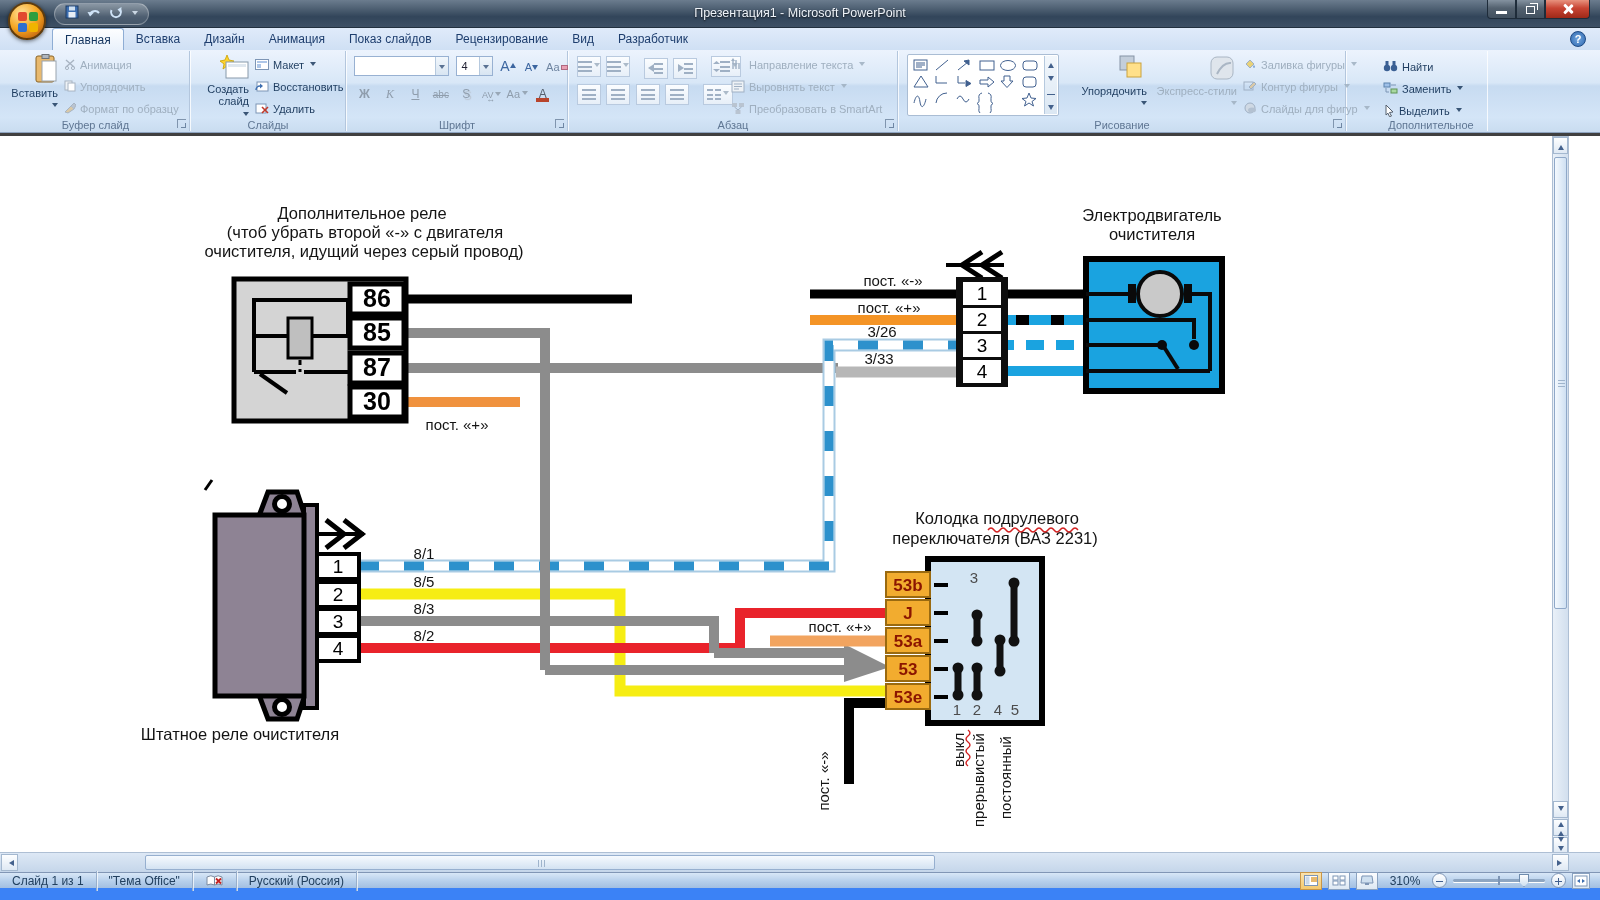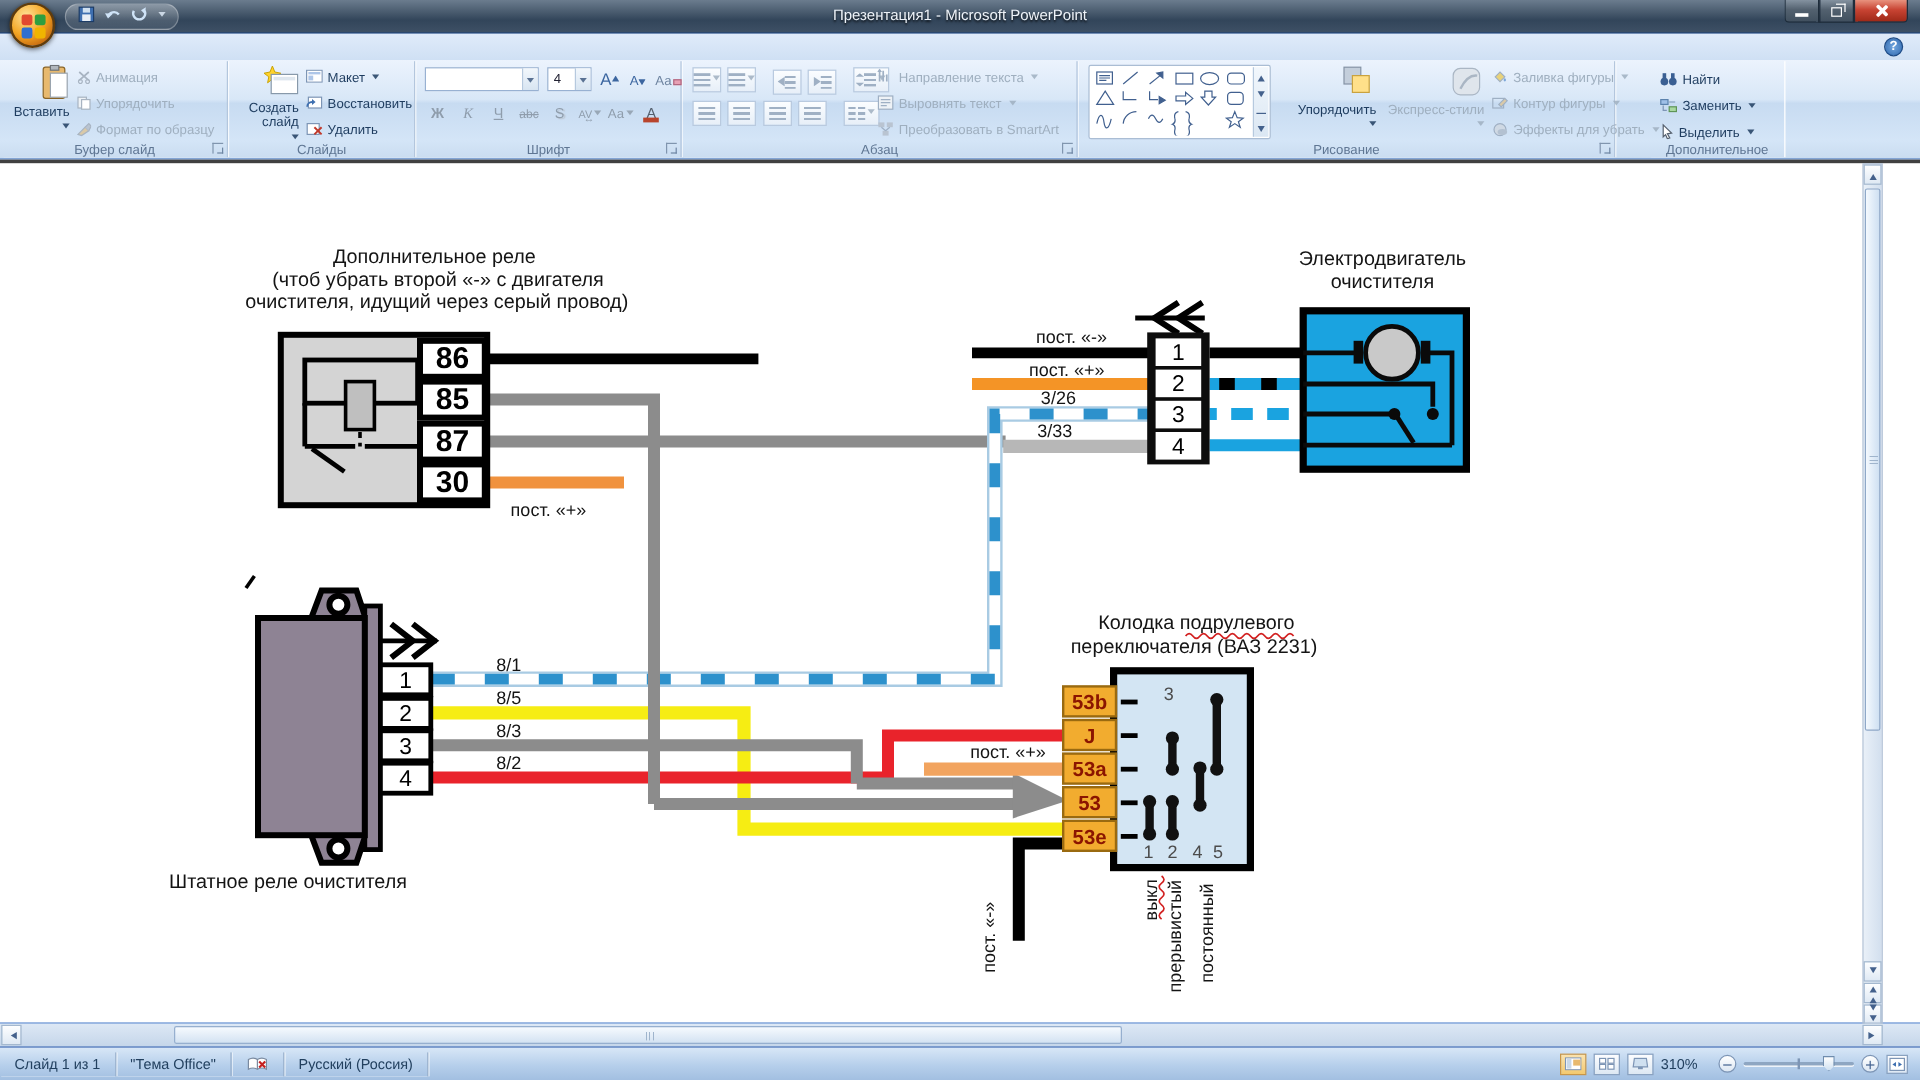"Главная" div.tabs { html: none -> <div> <div>Главная</div> <div>Вставка</div> <div>Дизайн</div> <div>Анимация</div> <div>Показ слайдов</div> <div>Рецензирование</div> <div>Вид</div> <div>Разработчик</div> </div> }
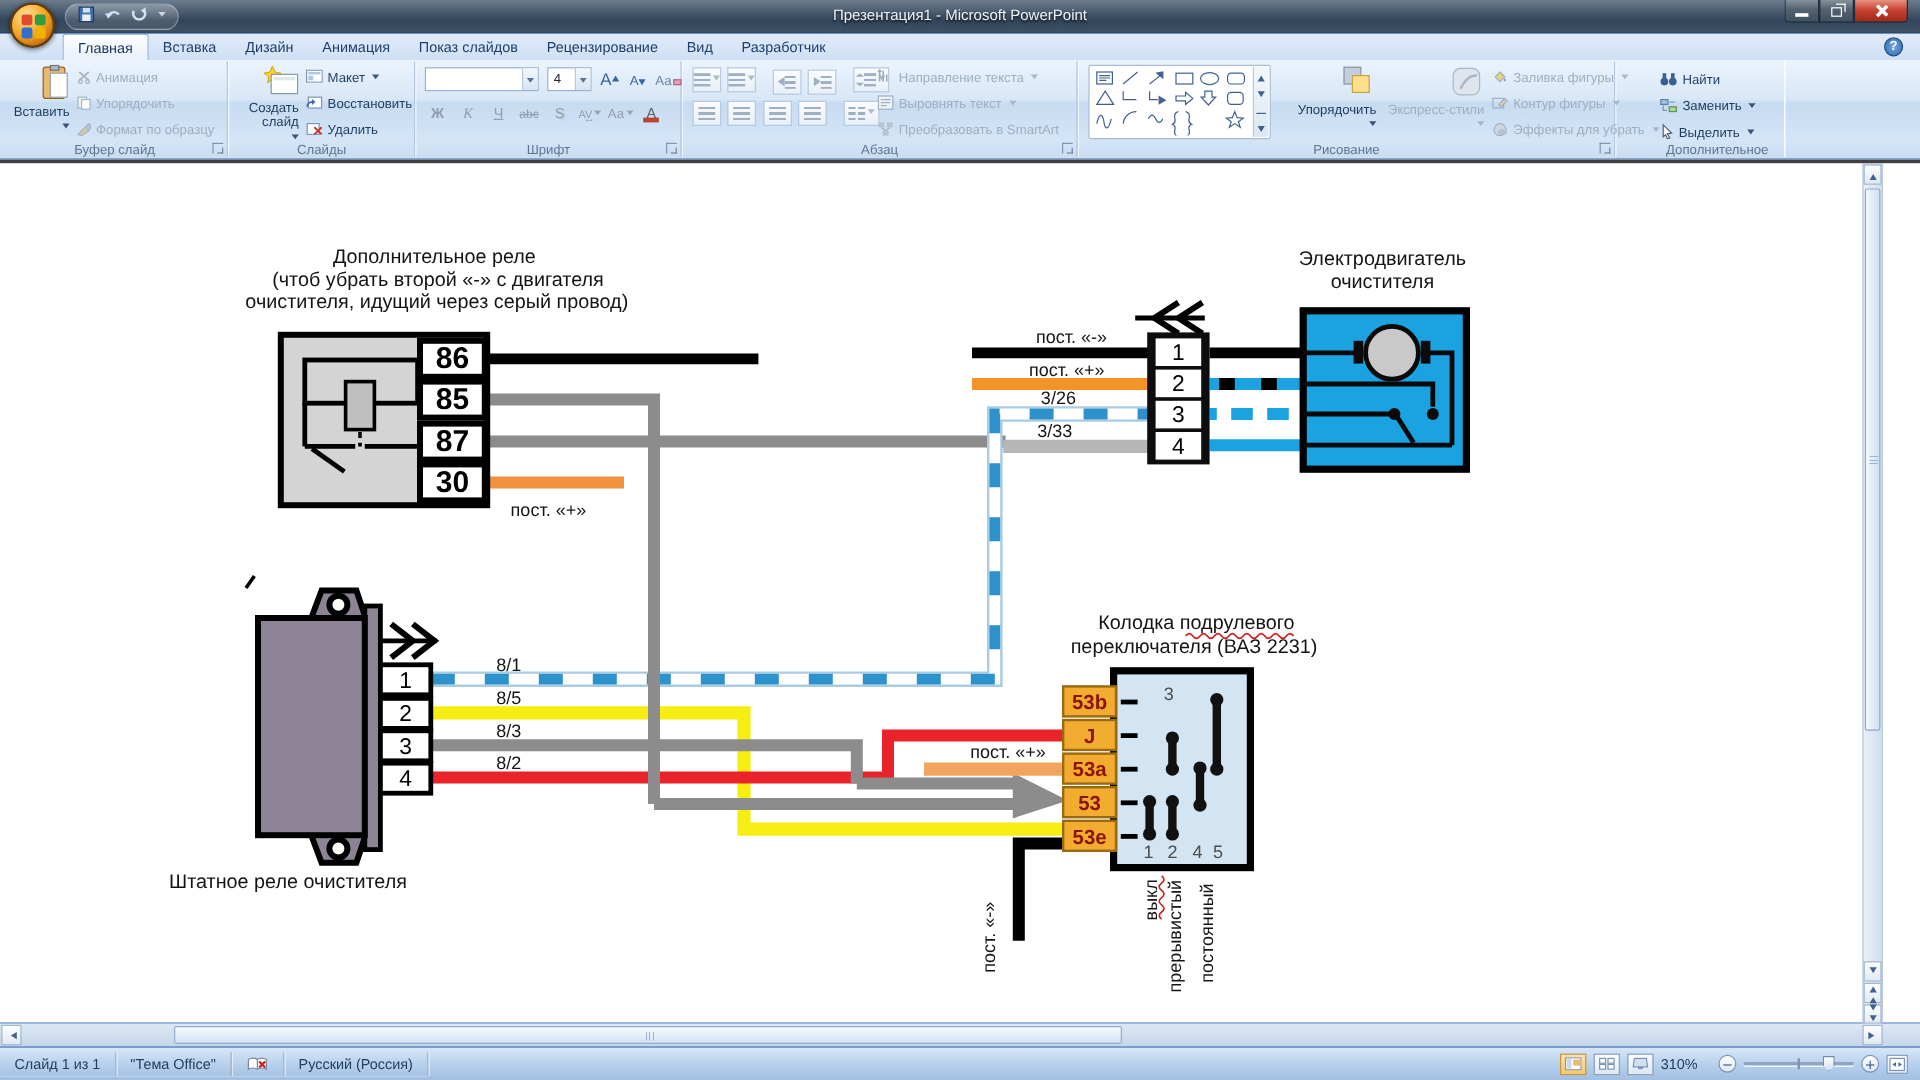"Эффекты для убрать" span { text: Эффекты для убрать -> Слайды для фигур }
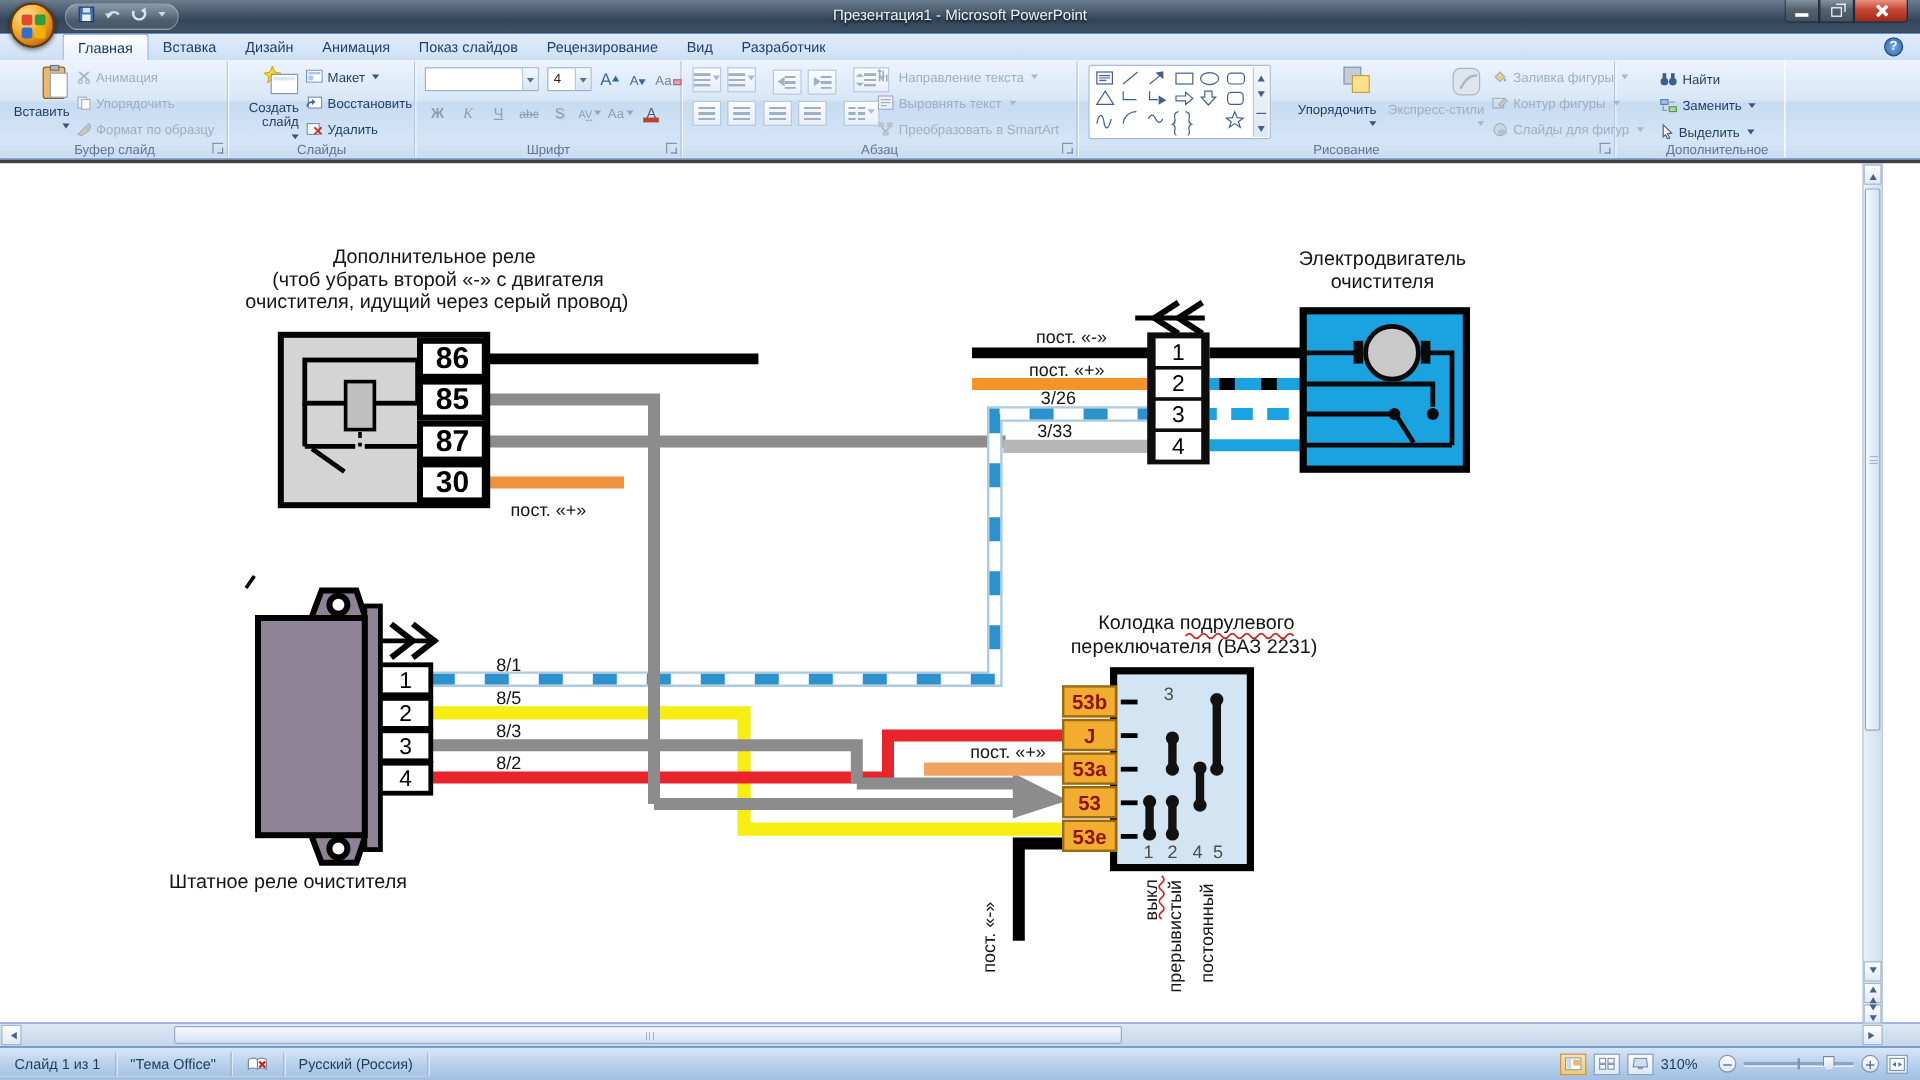"Слайд 1 из 1" .statusbar { height: 28px -> 16px }
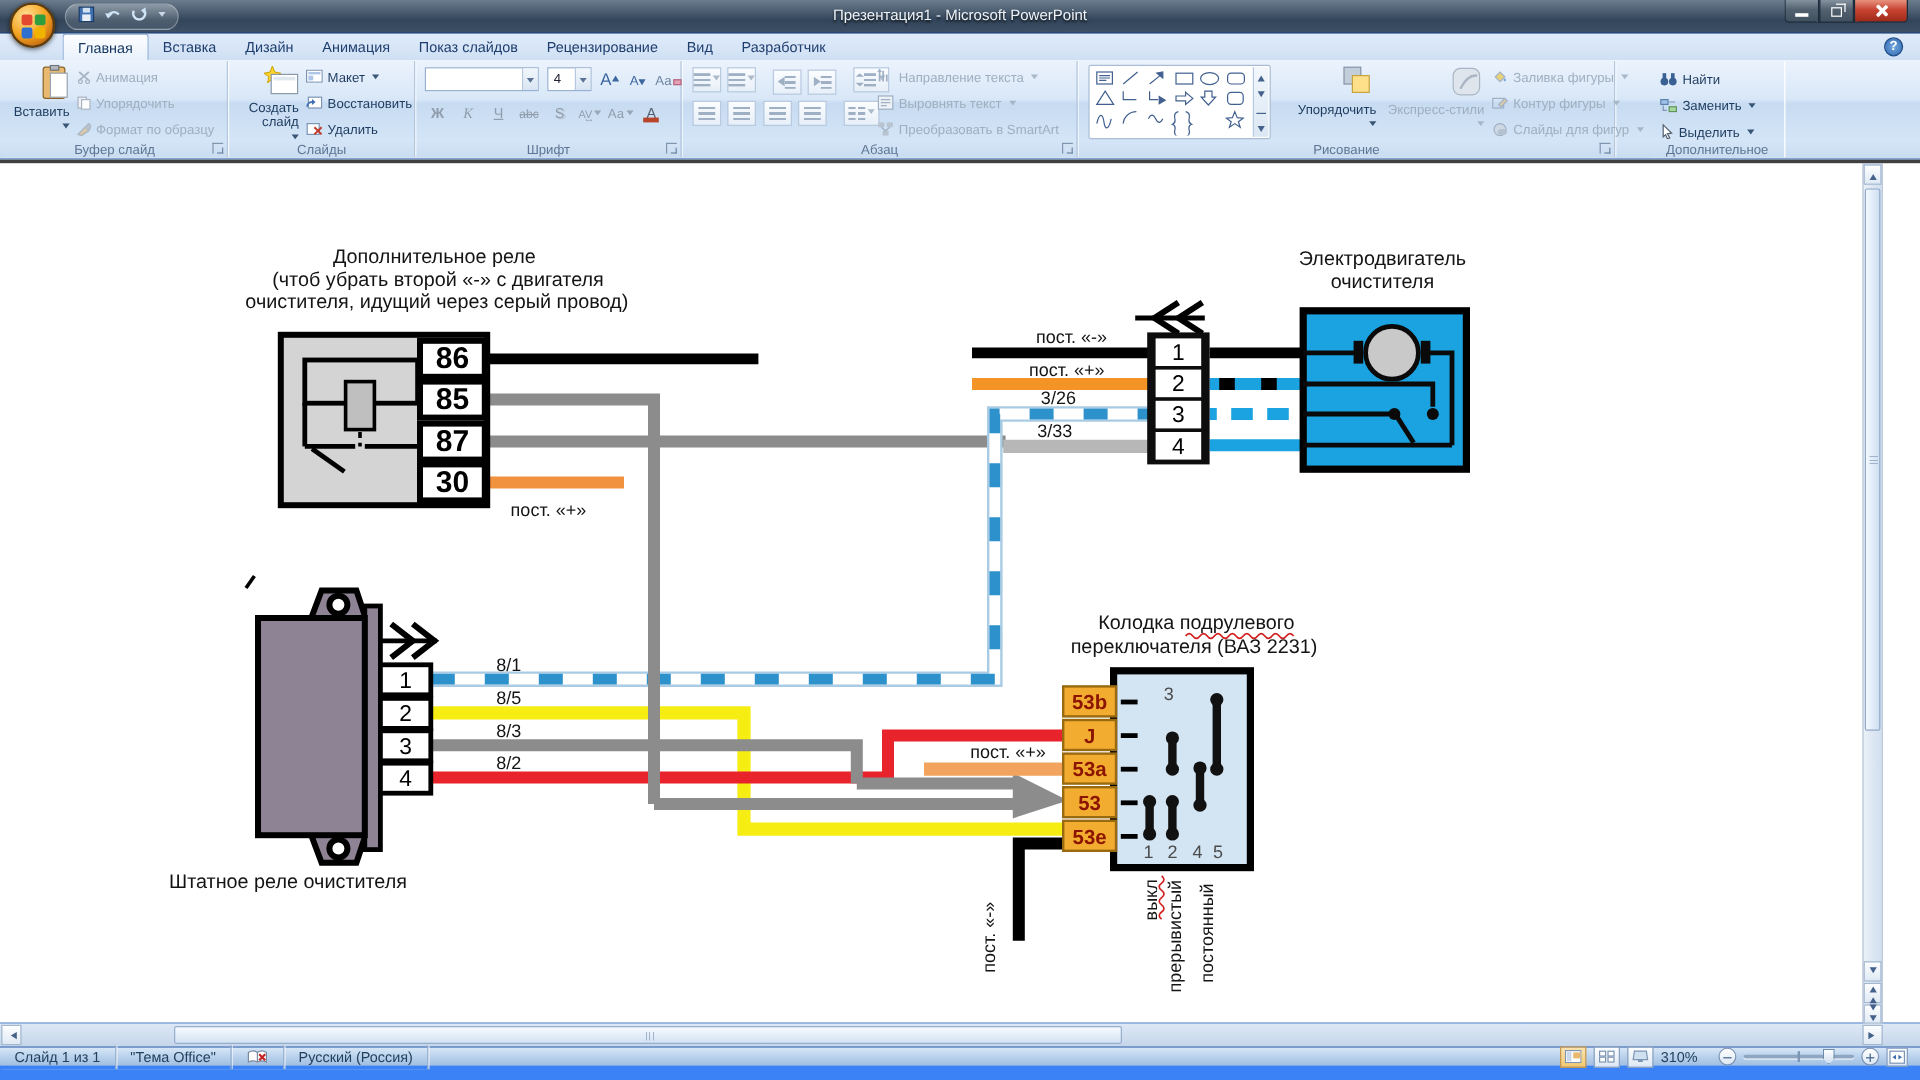"310%" span { text-align: left -> center }
